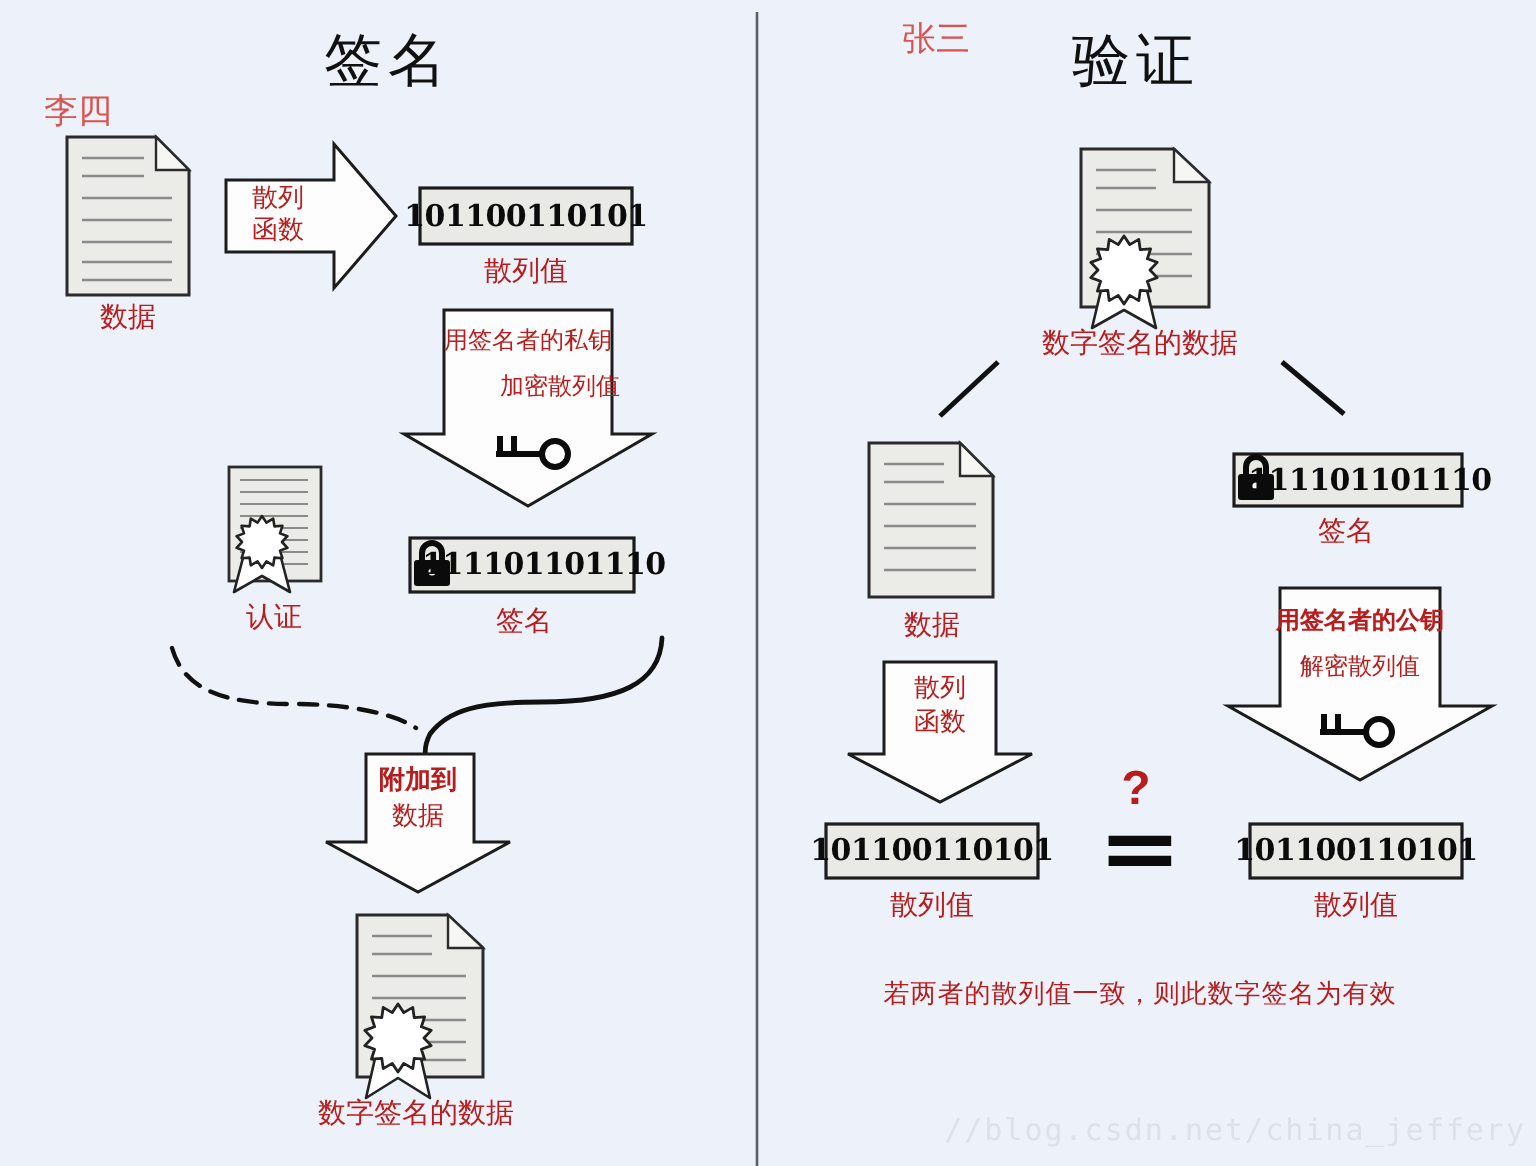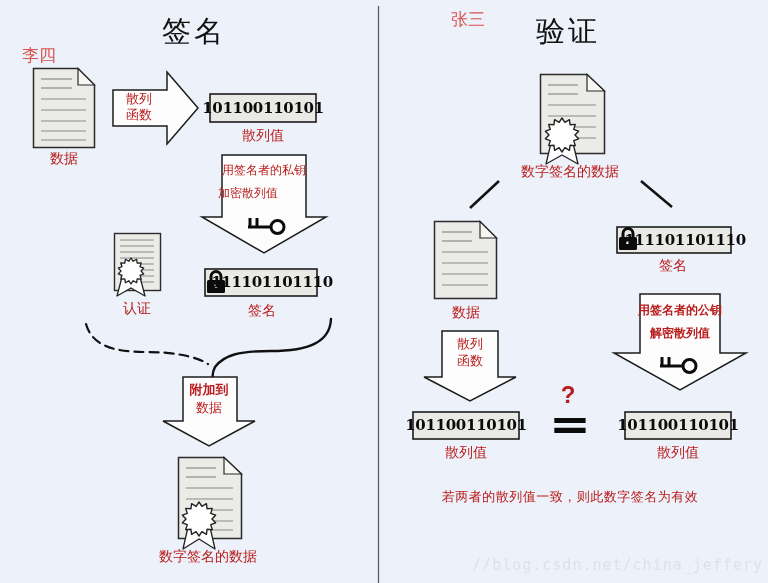"加密散列值" div.t { left: 248px -> 280px }
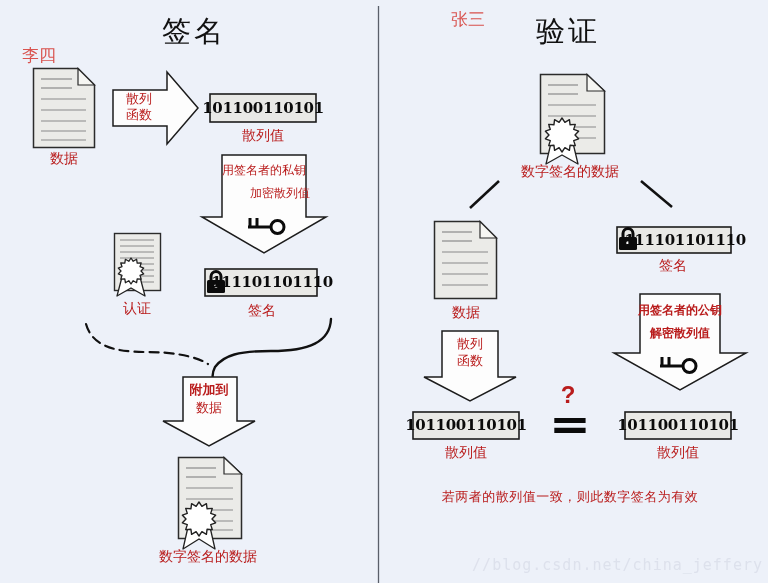"解密散列值" div.t { font-weight: bold -> none }
